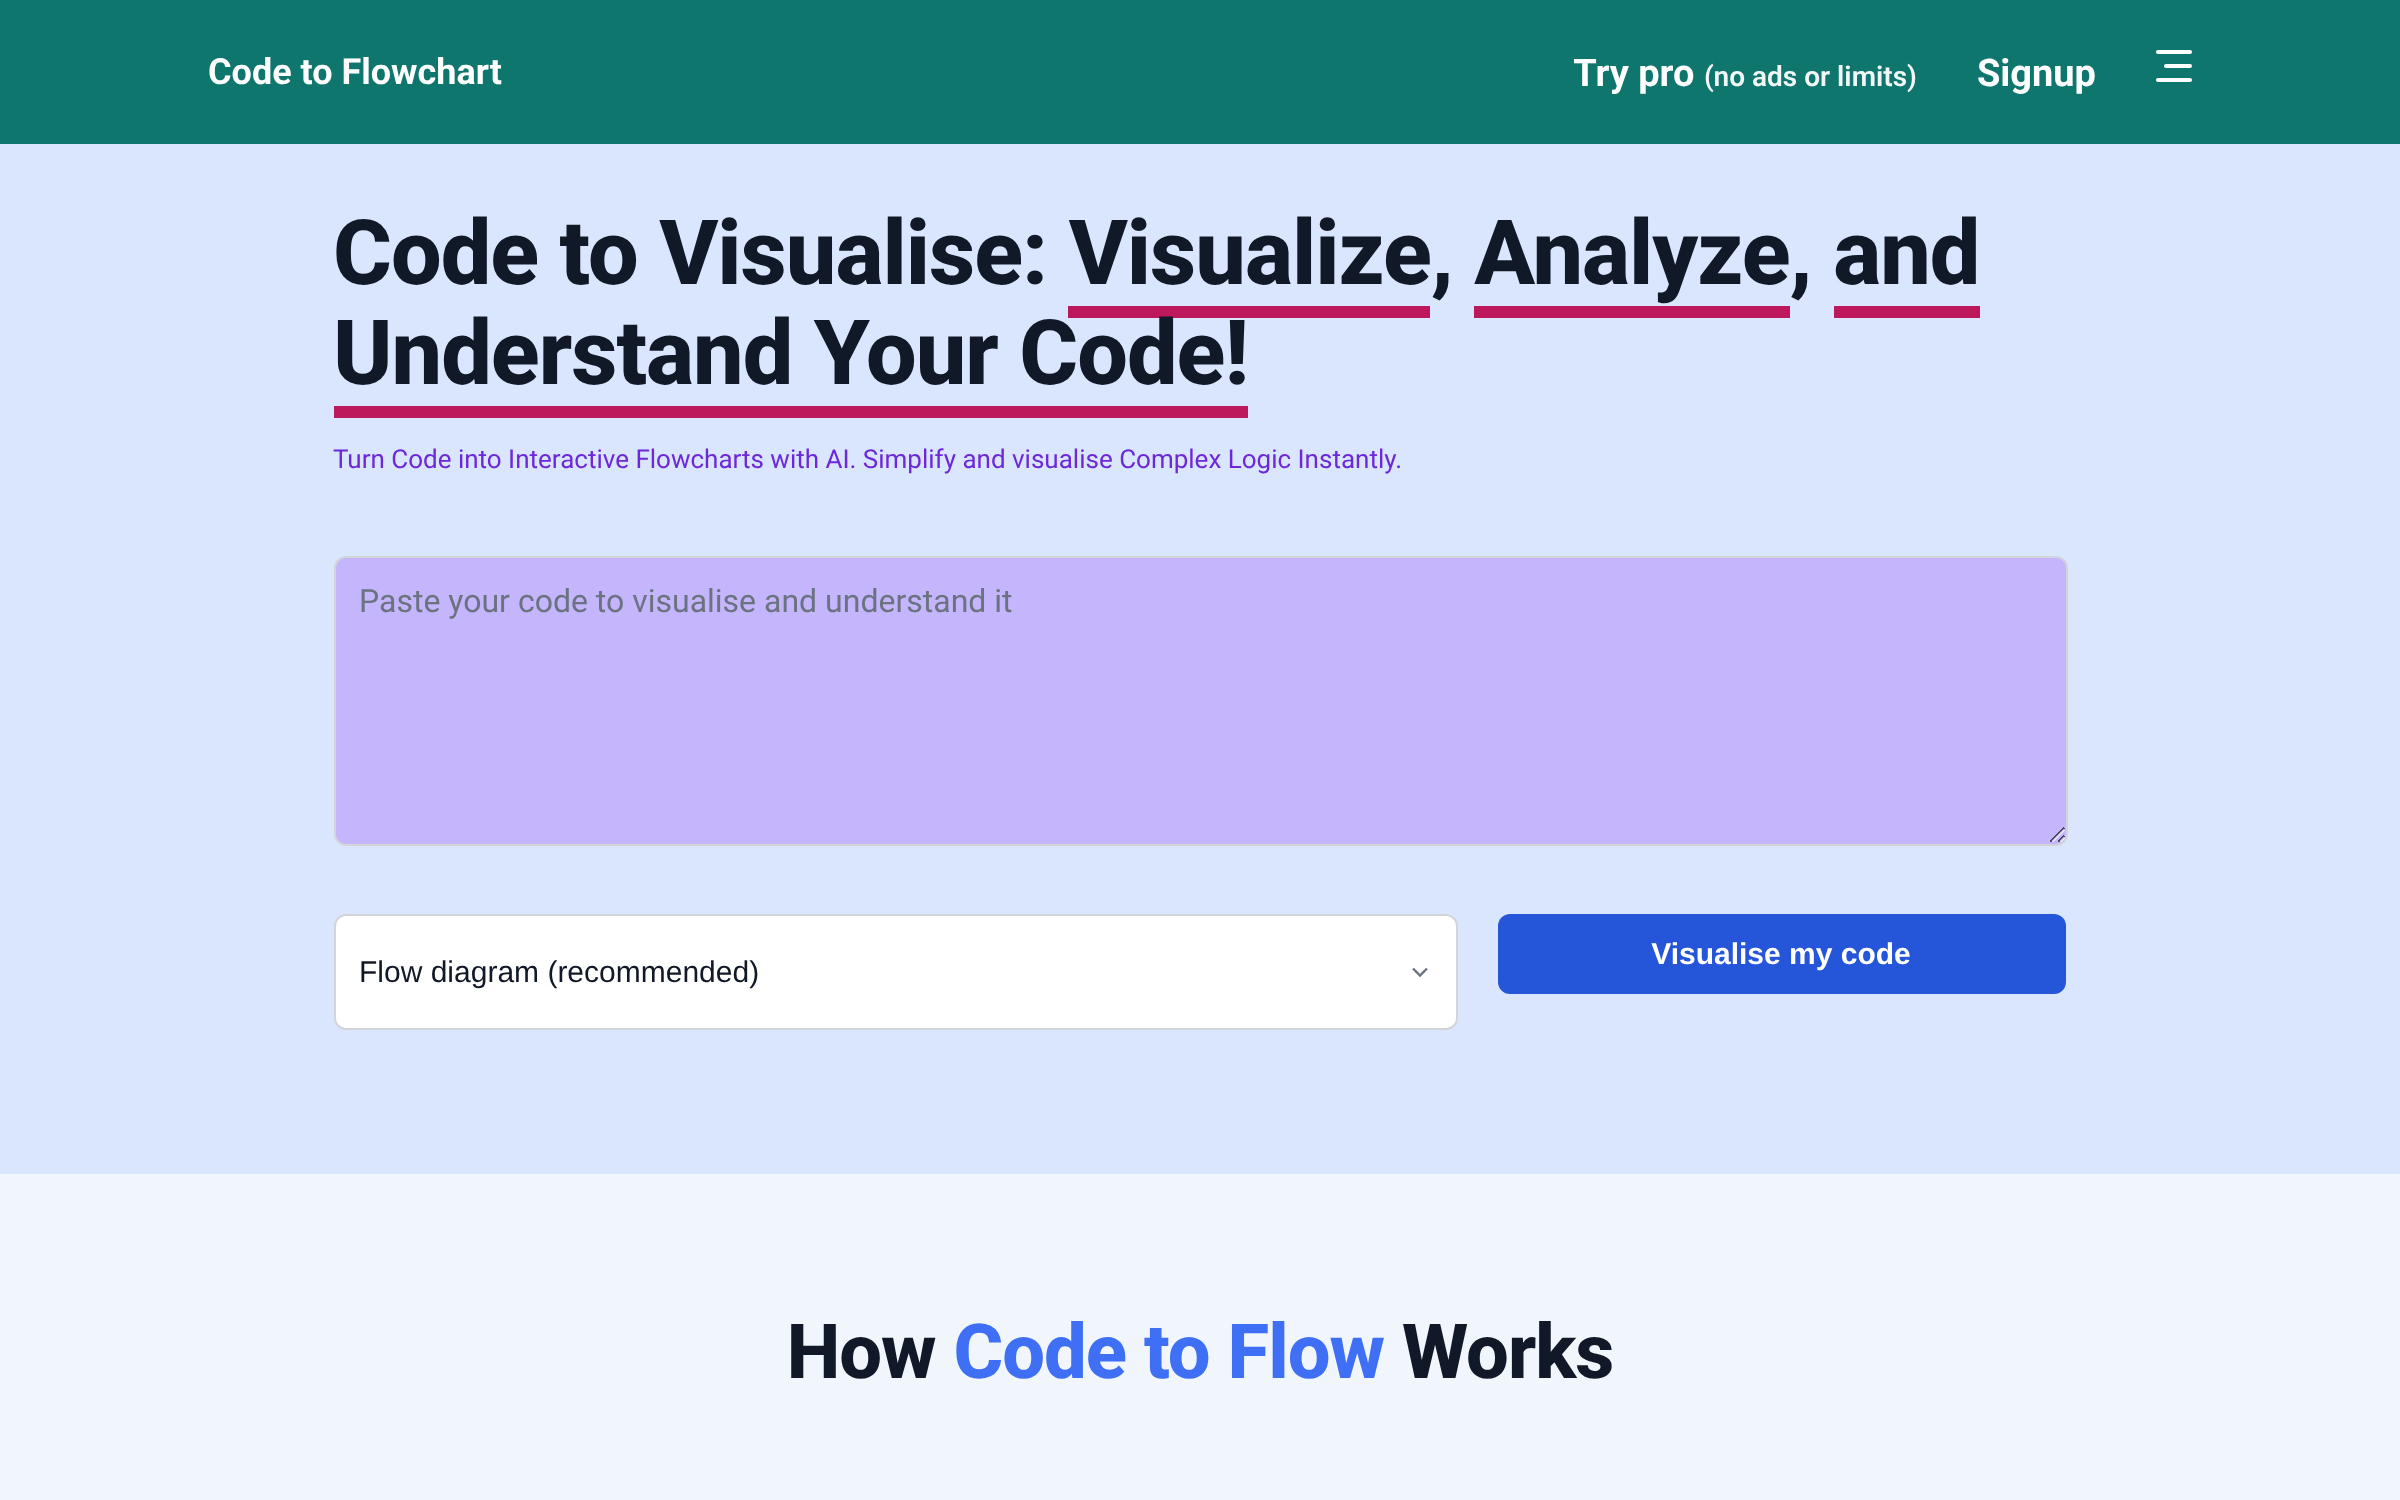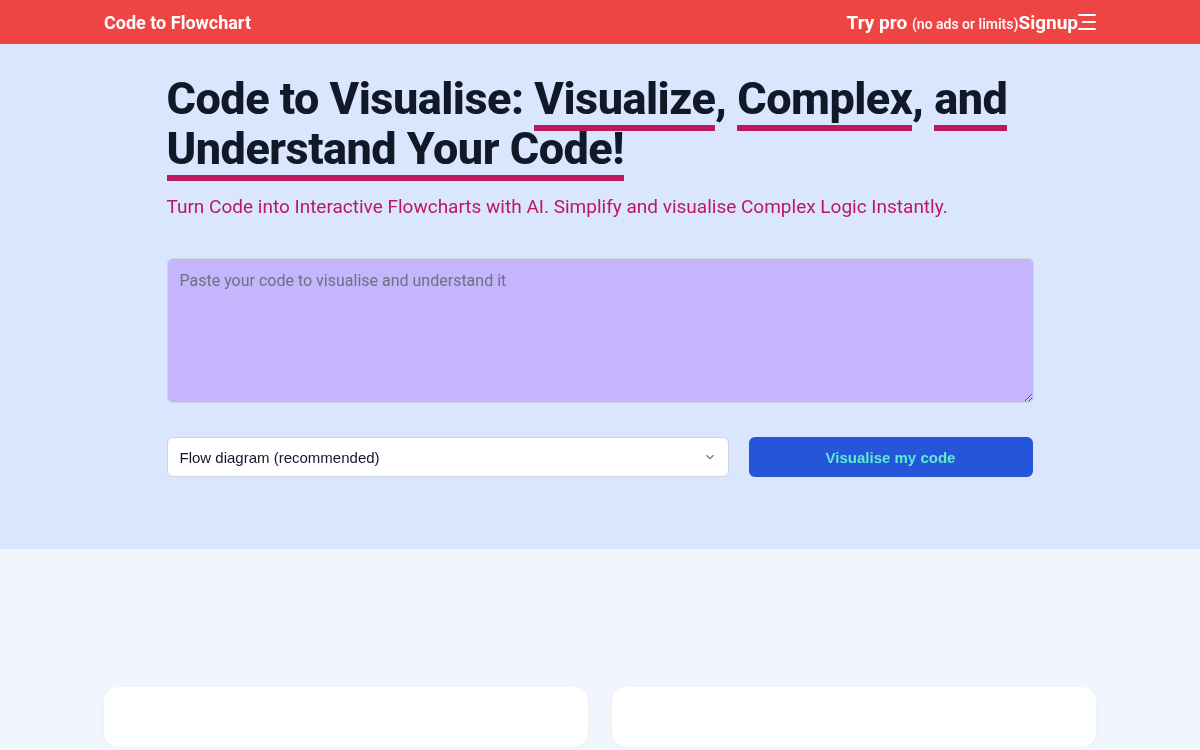"Code to Flowchart" .header { background: #ef4444 -> #0f766e; height: 44px -> 72px }
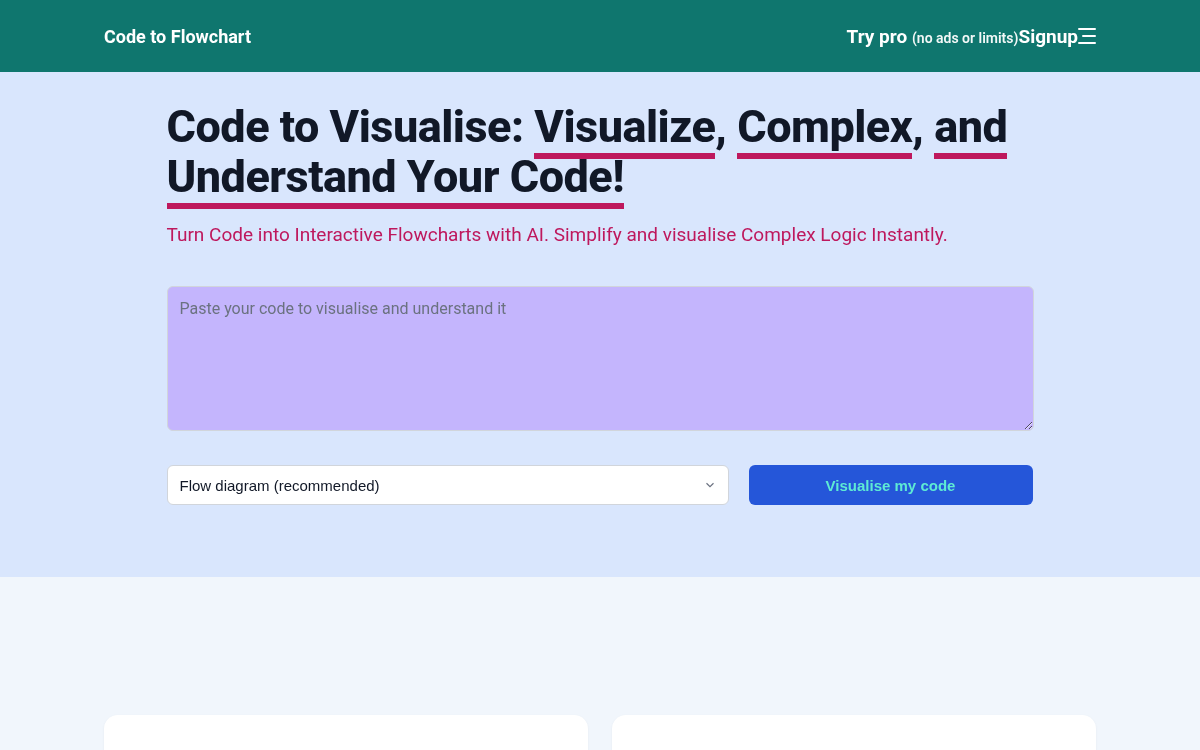"Try pro (no ads or" .header-right { align-items: center -> none; gap: none -> 30px }
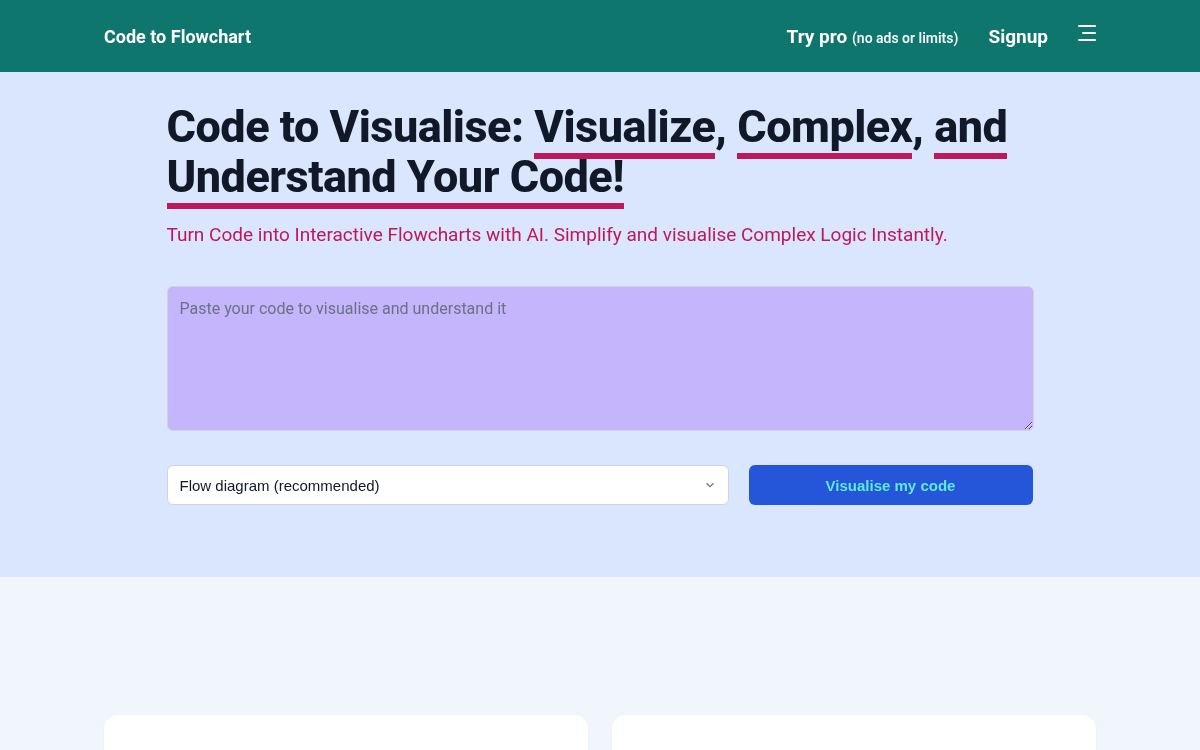"Complex" span.underline { text: Complex -> Analyze }
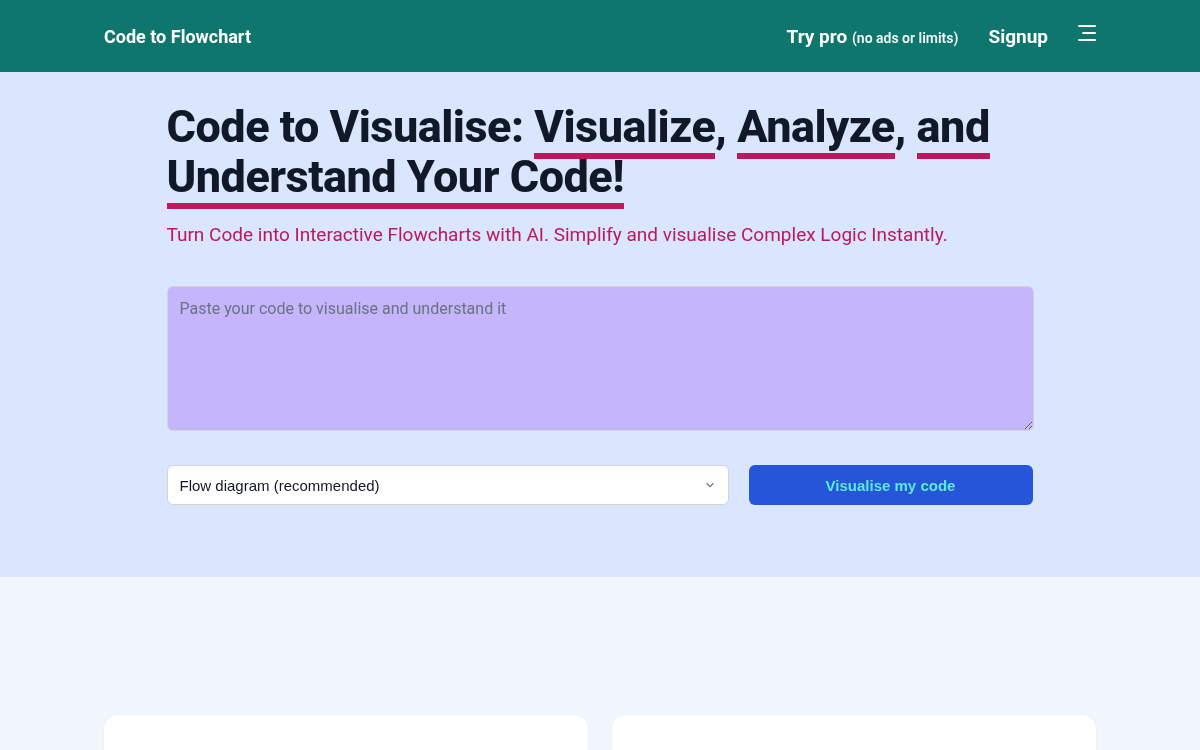"Turn Code into Interactive Flowcharts" .subheading { color: #be185d -> #6d28d9; font-size: 19px -> 13px }
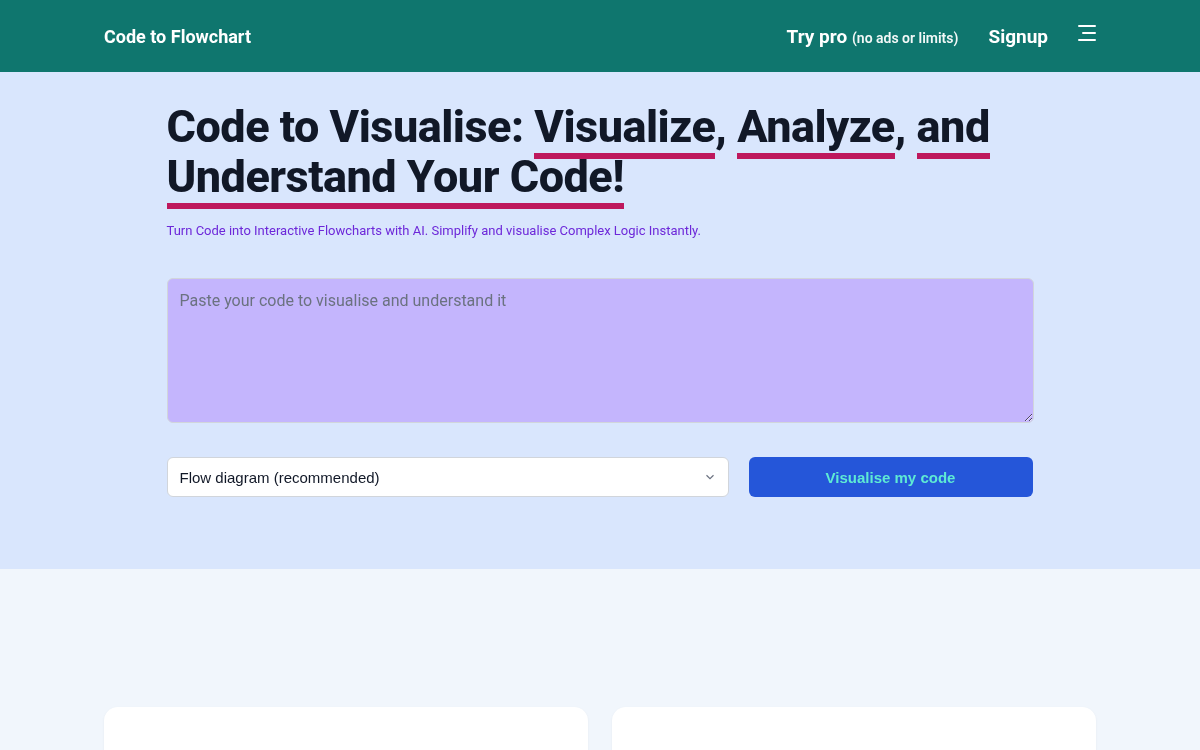"Flow diagram (recommended)" .diagram-select { height: 40px -> 58px }
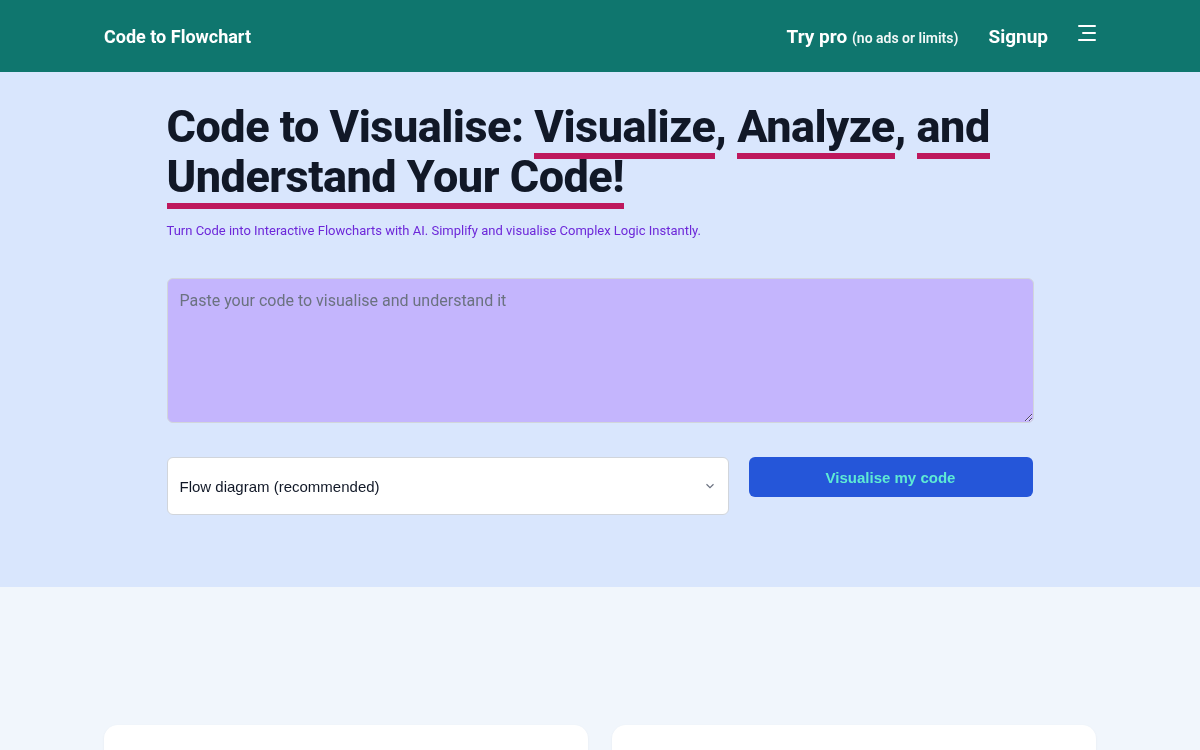"Visualise my code" .visualise-btn { color: #5eead4 -> #ffffff }
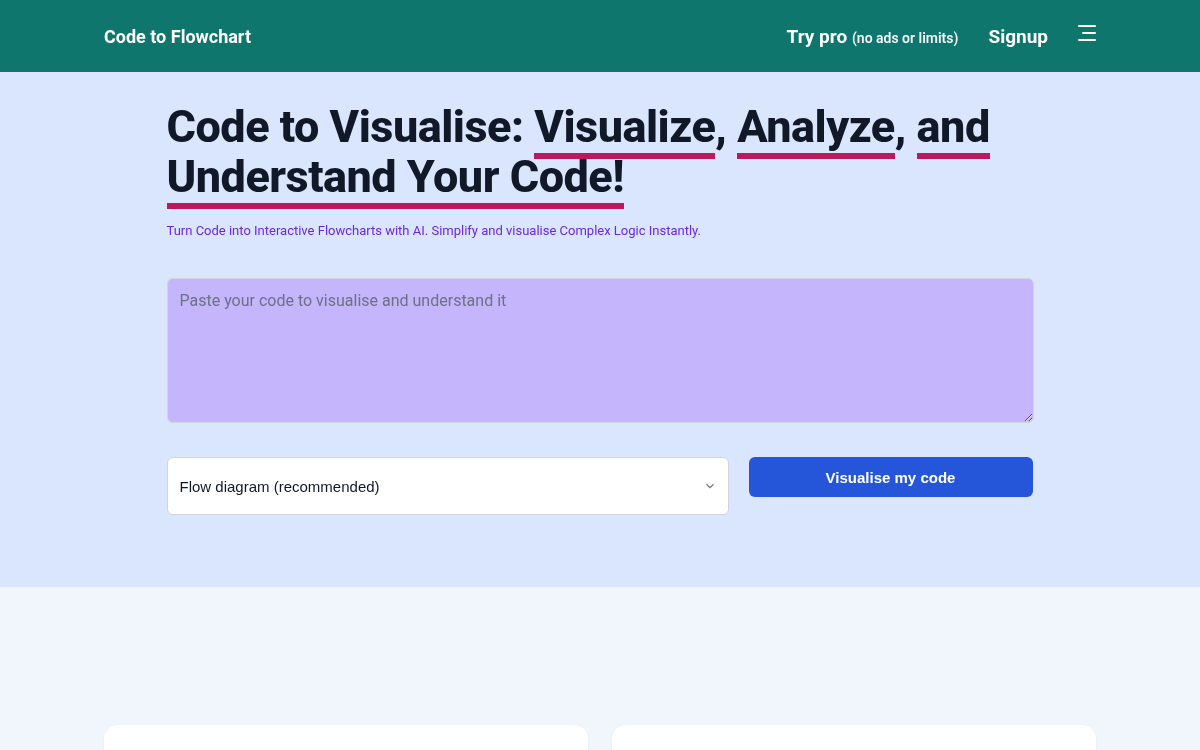"How Code to Flow Works" h2.how-heading { html: none -> <h2> <span>How </span><span>Code to Flow</span><span> Works</span> </h2> }
